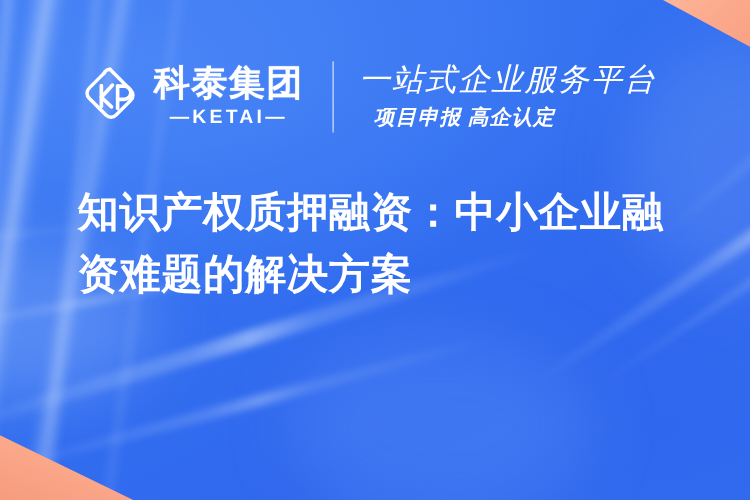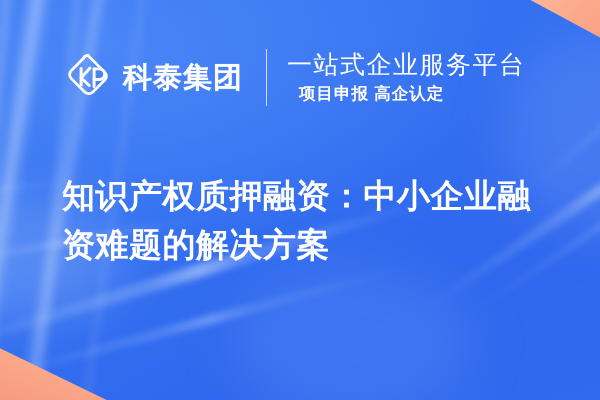"一站式企业服务平台" .slogan { font-style: none -> italic }
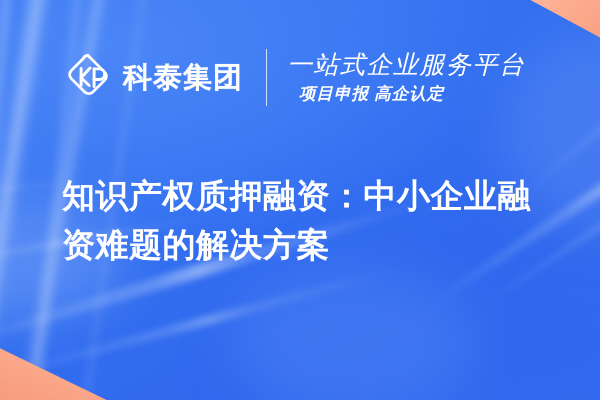"—KETAI—" div.logo-en { html: none -> <div>—KETAI—</div> }
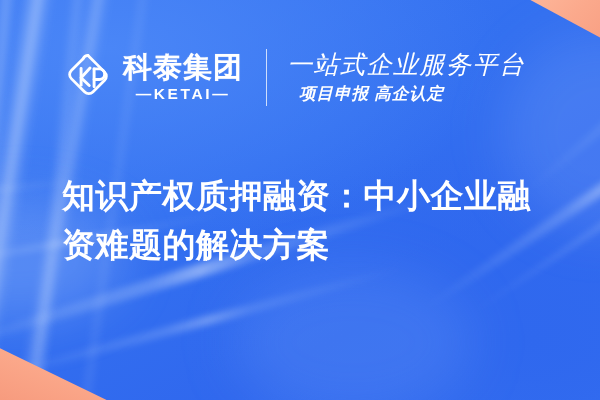"知识产权质押融资：中小企业融资难题的解决方案" .title { top: 172px -> 146px }
